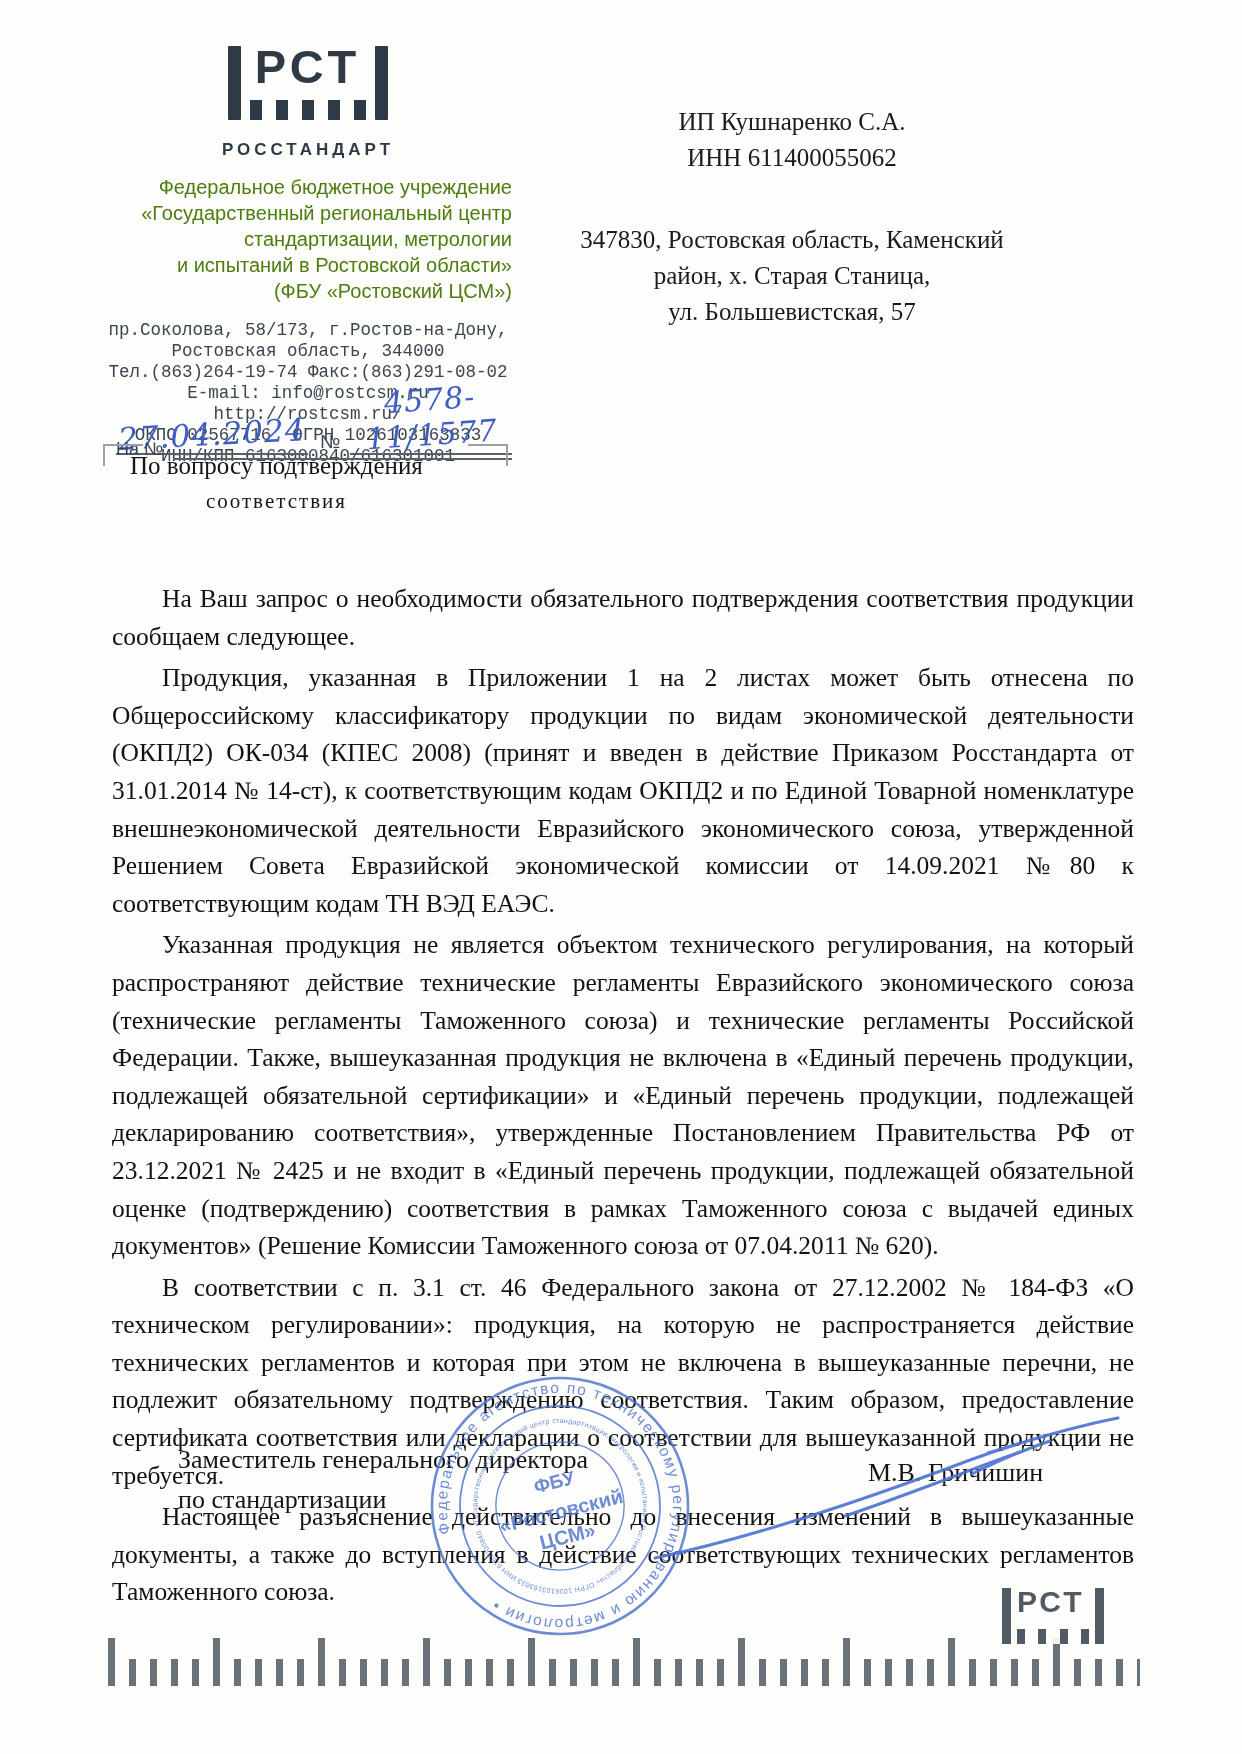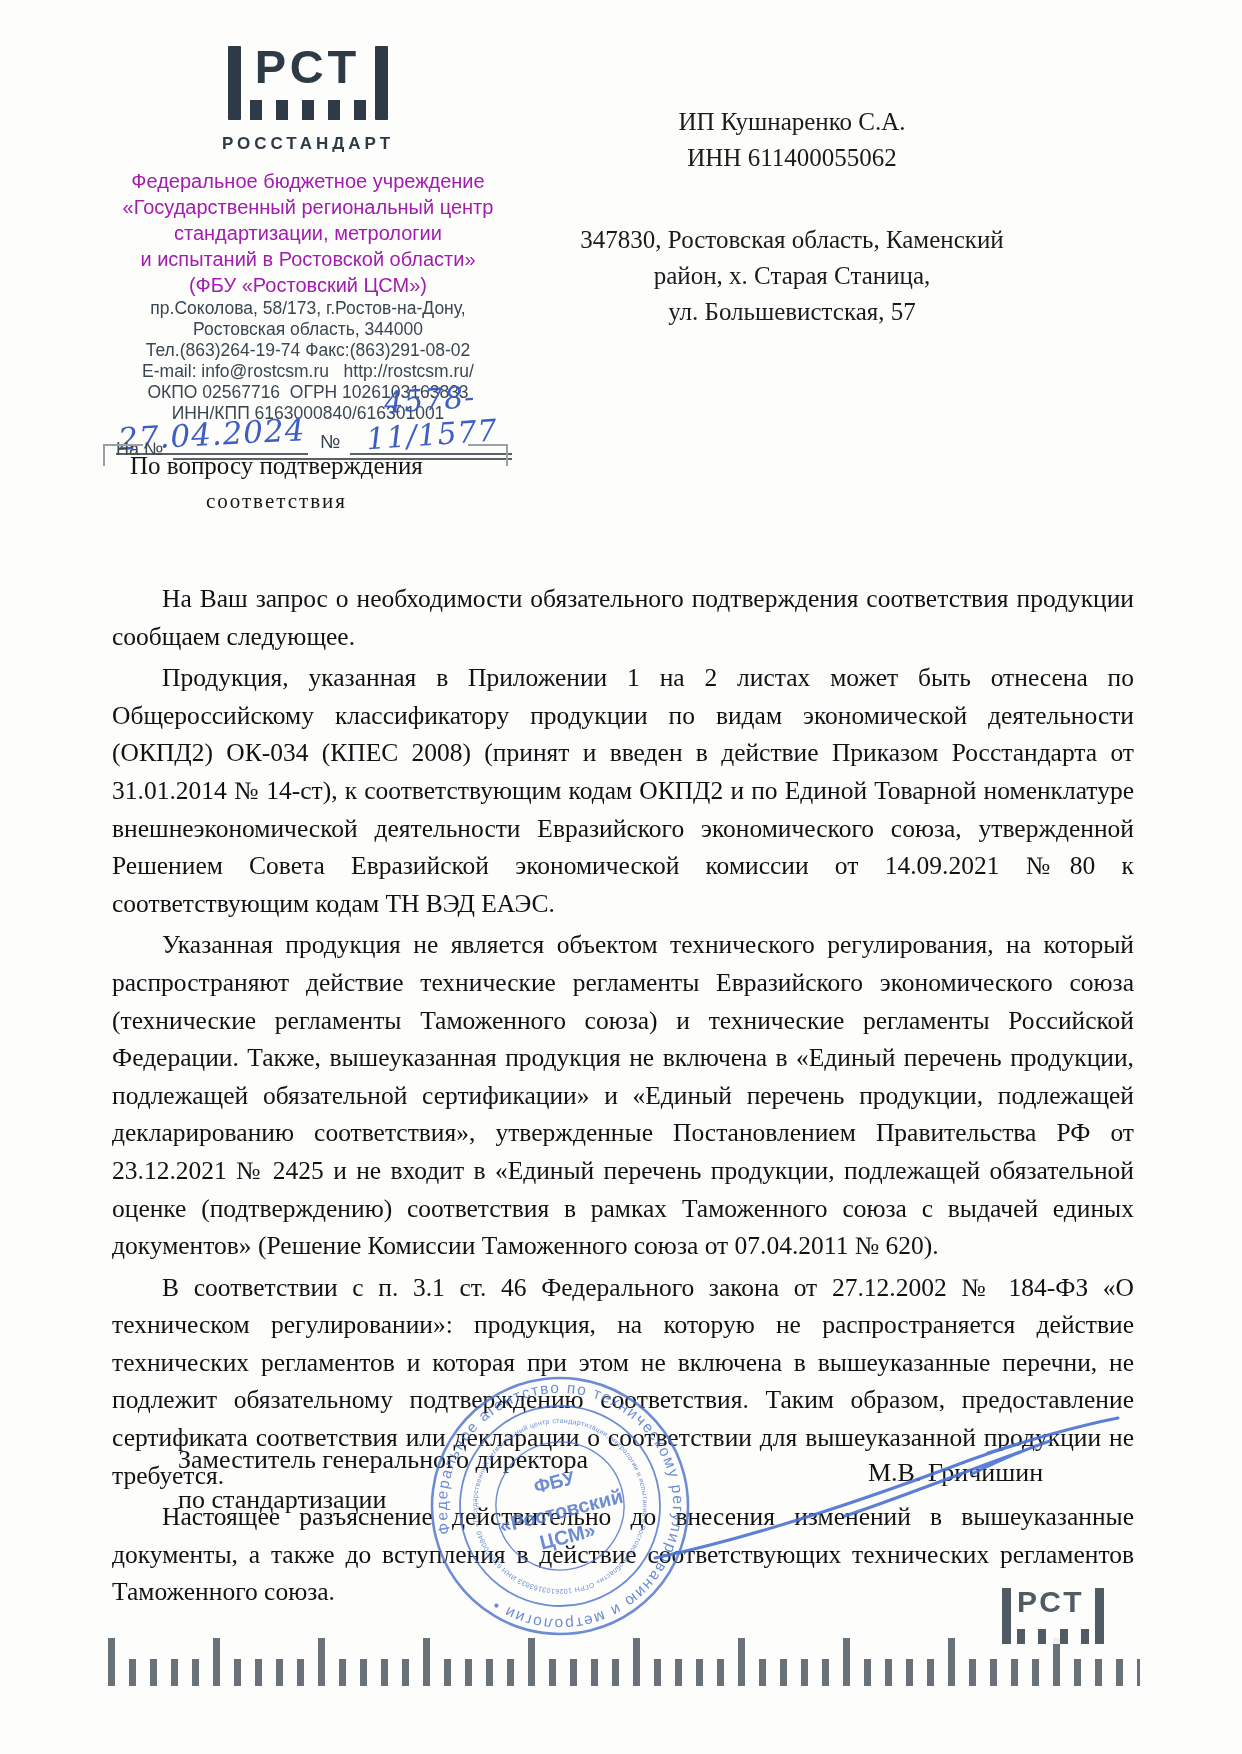"РОССТАНДАРТ" .brand { margin-top: 10px -> 16px }
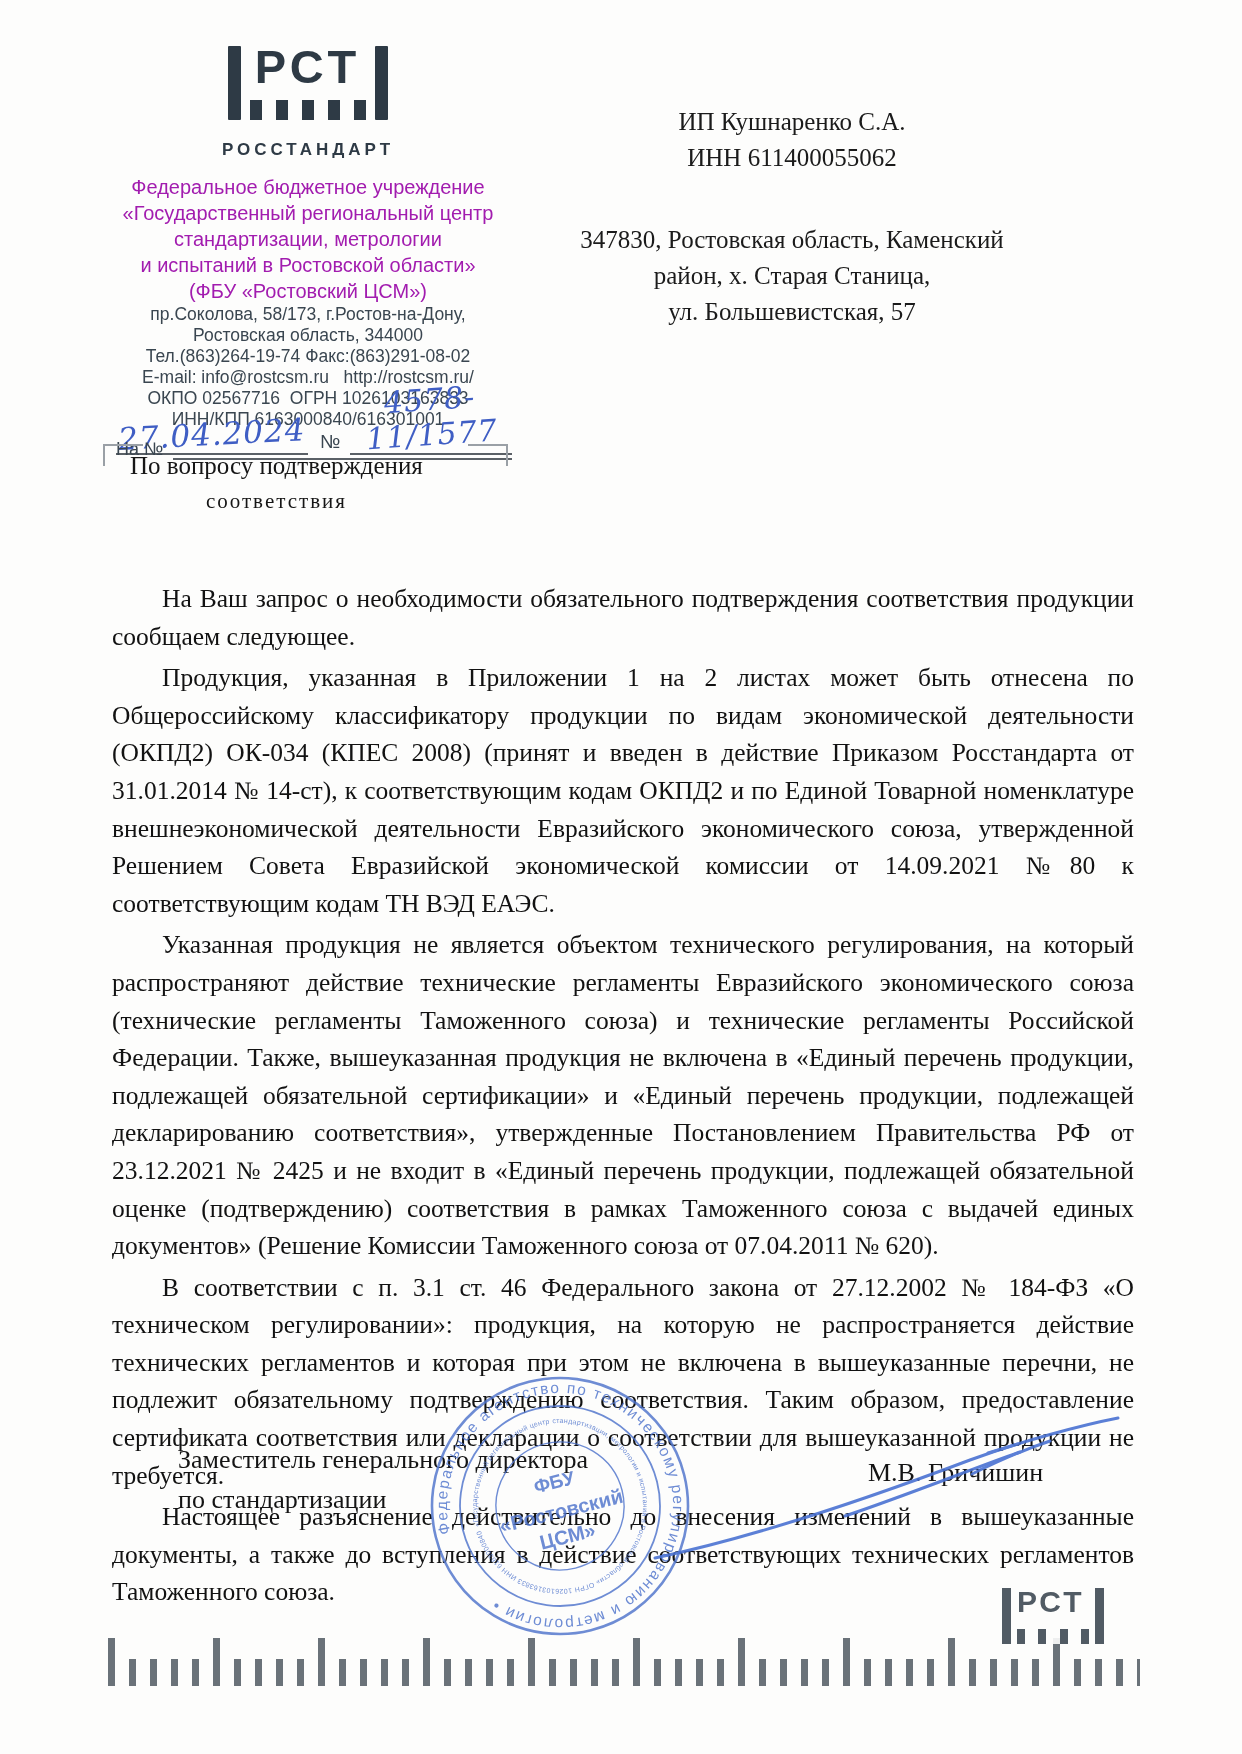"Федеральное бюджетное учреждение" .org { color: #a21caf -> #4d7c0f; text-align: none -> right }
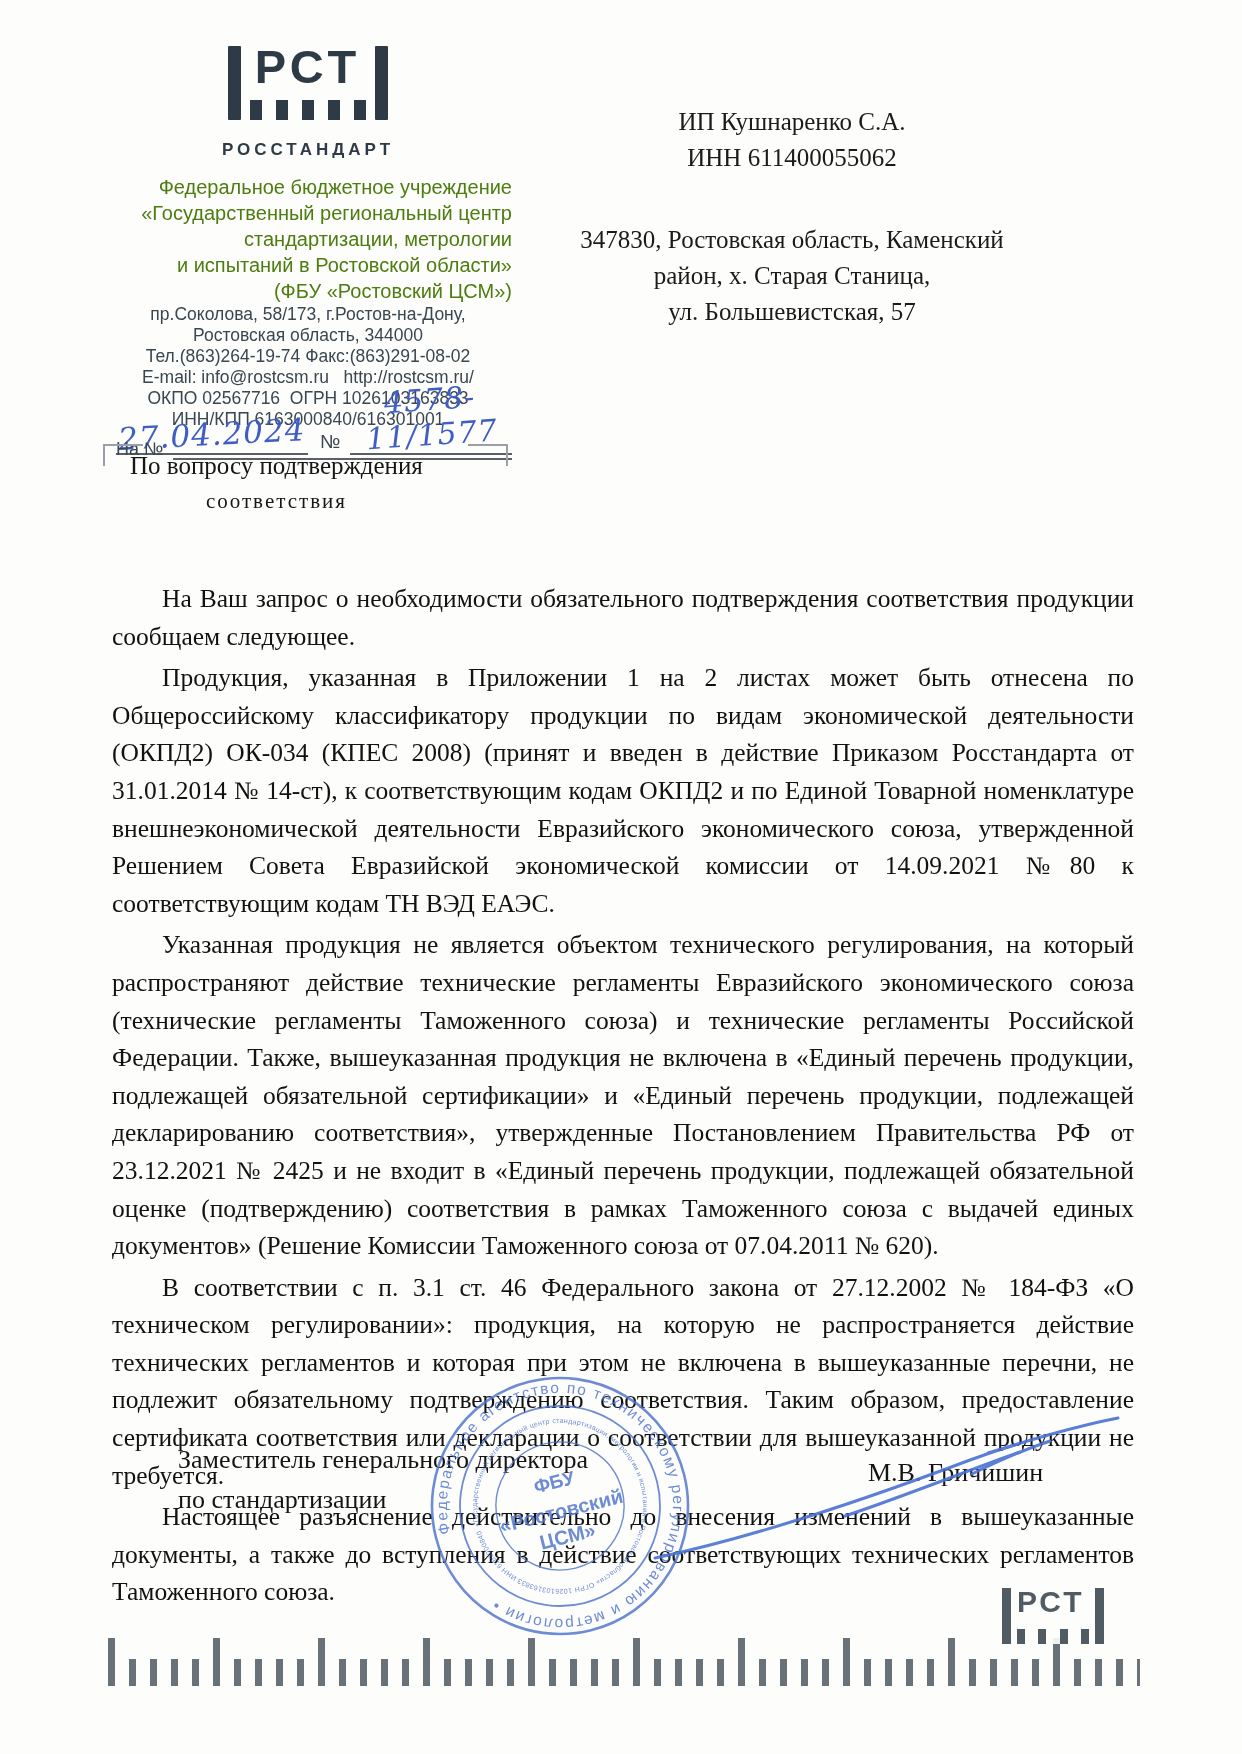"пр.Соколова, 58/173, г.Ростов-на-Дону," .contact { font-family: Liberation Sans, sans-serif -> Liberation Mono, monospace; margin-top: 0 -> 16px }
